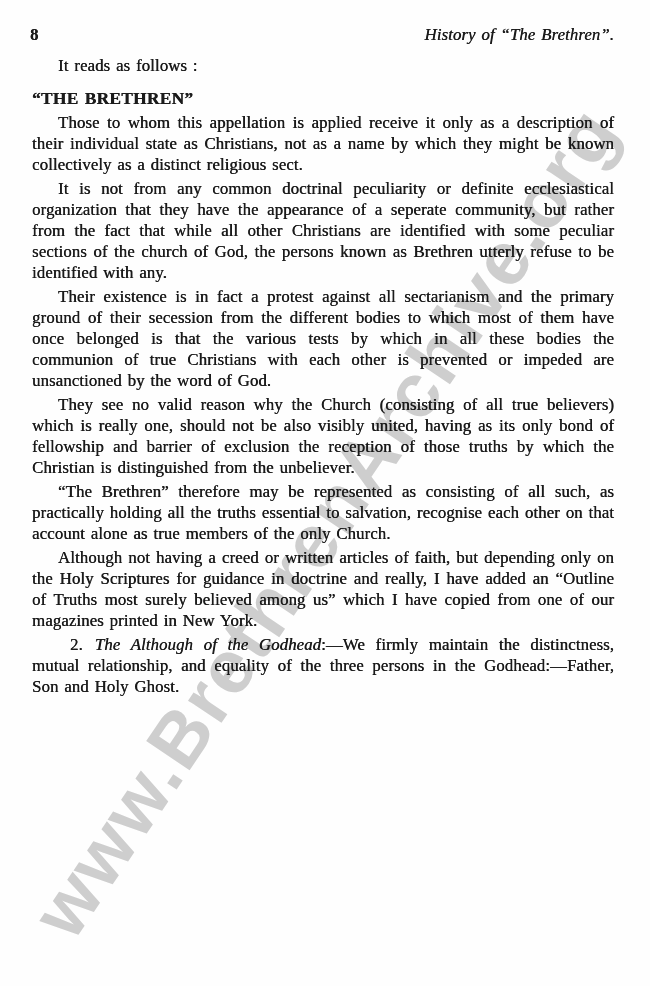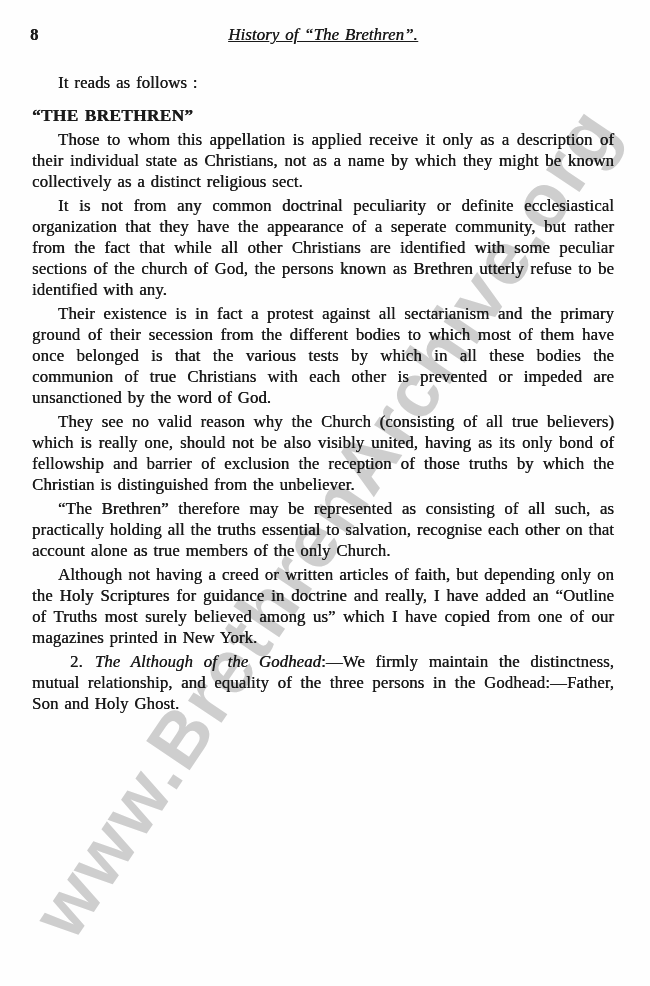"History of “The Brethren”." .running-title { text-align: center -> right; text-decoration: underline -> none }
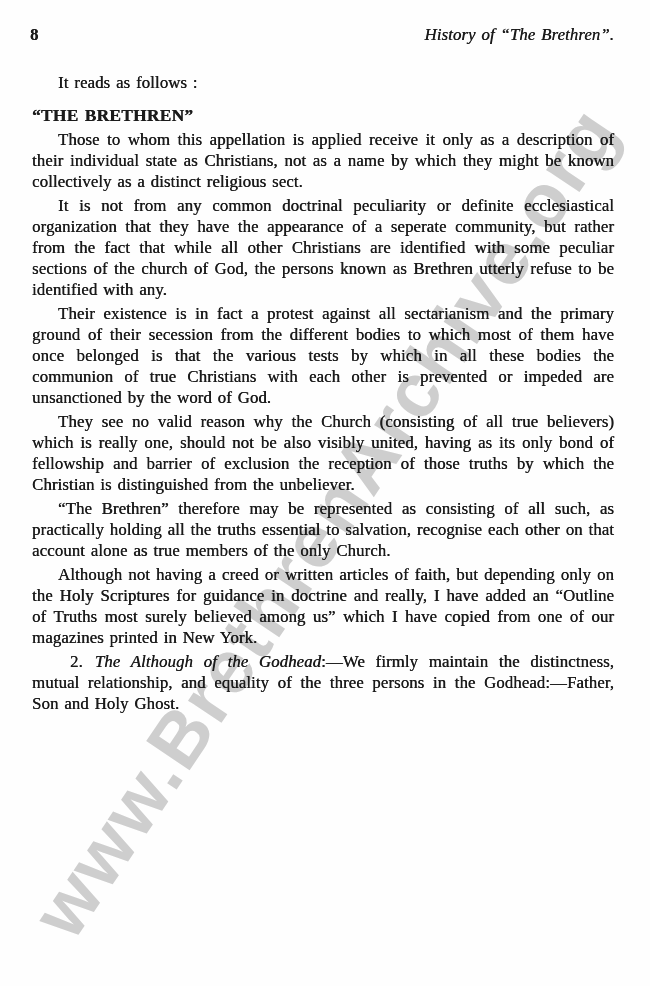"It reads as follows :" .intro { margin: 28px 0 0 0 -> 11px 0 0 0 }
